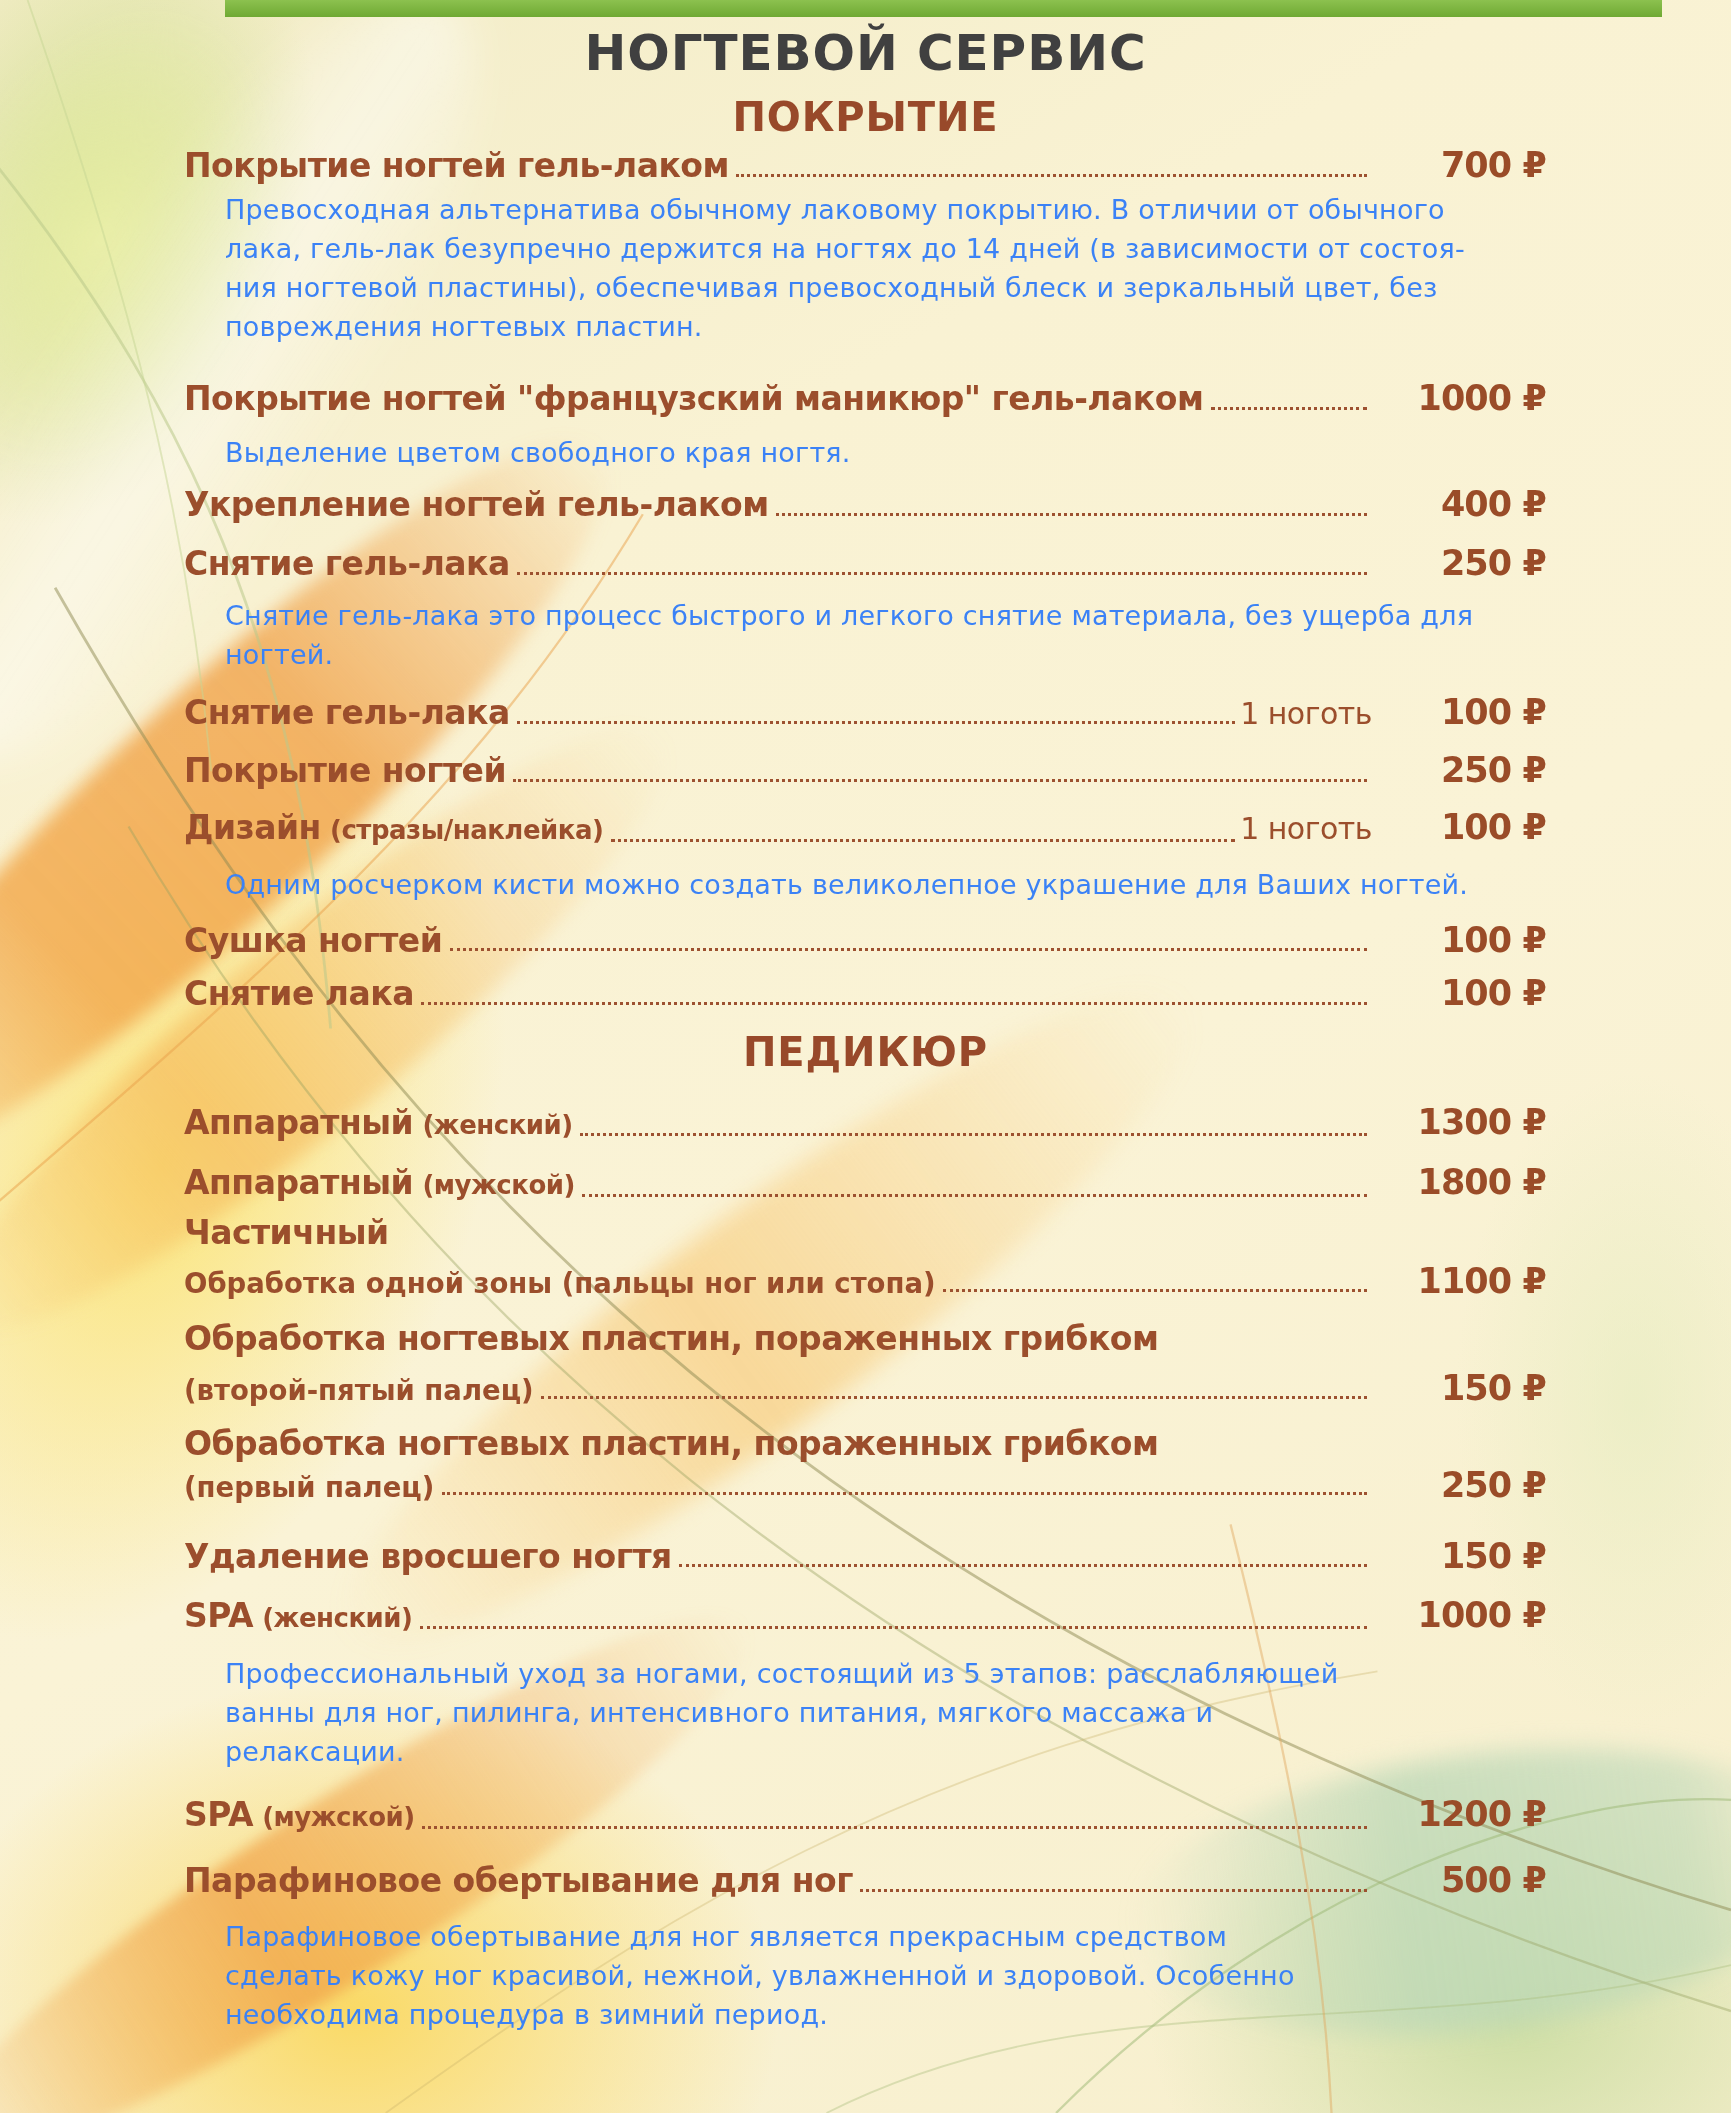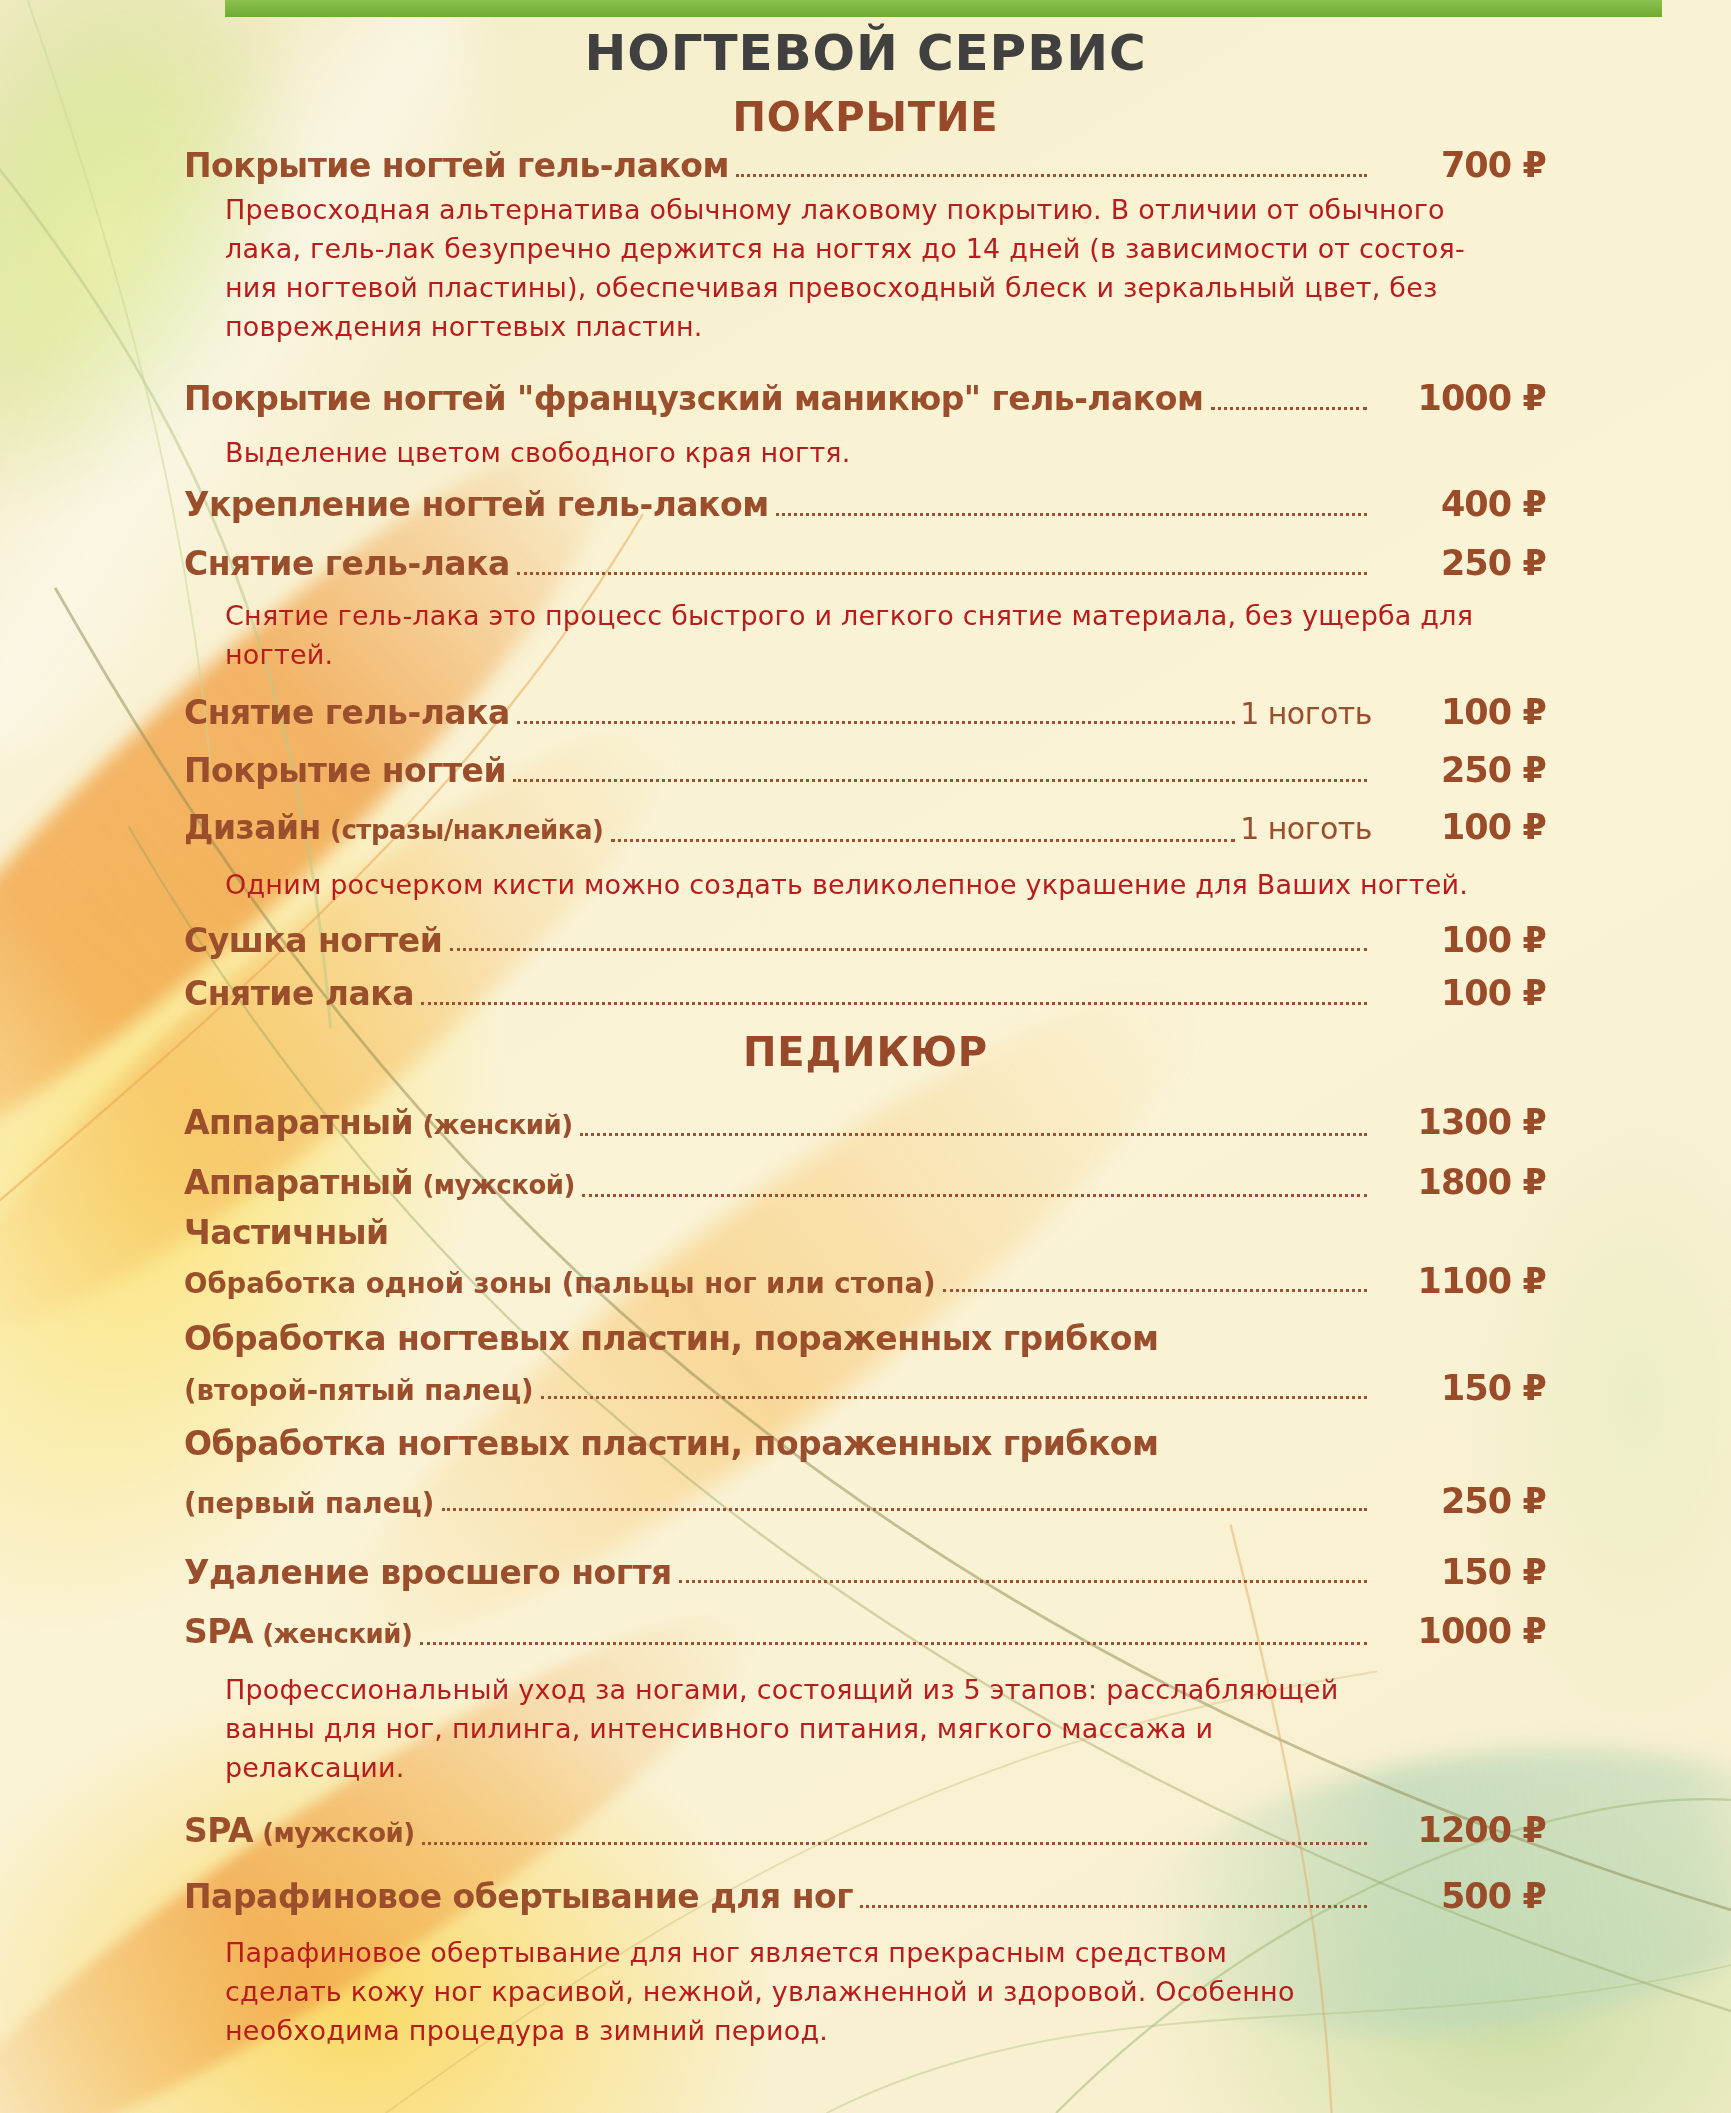"Превосходная альтернатива обычному" .desc { color: #b91c1c -> #3b82f6 }
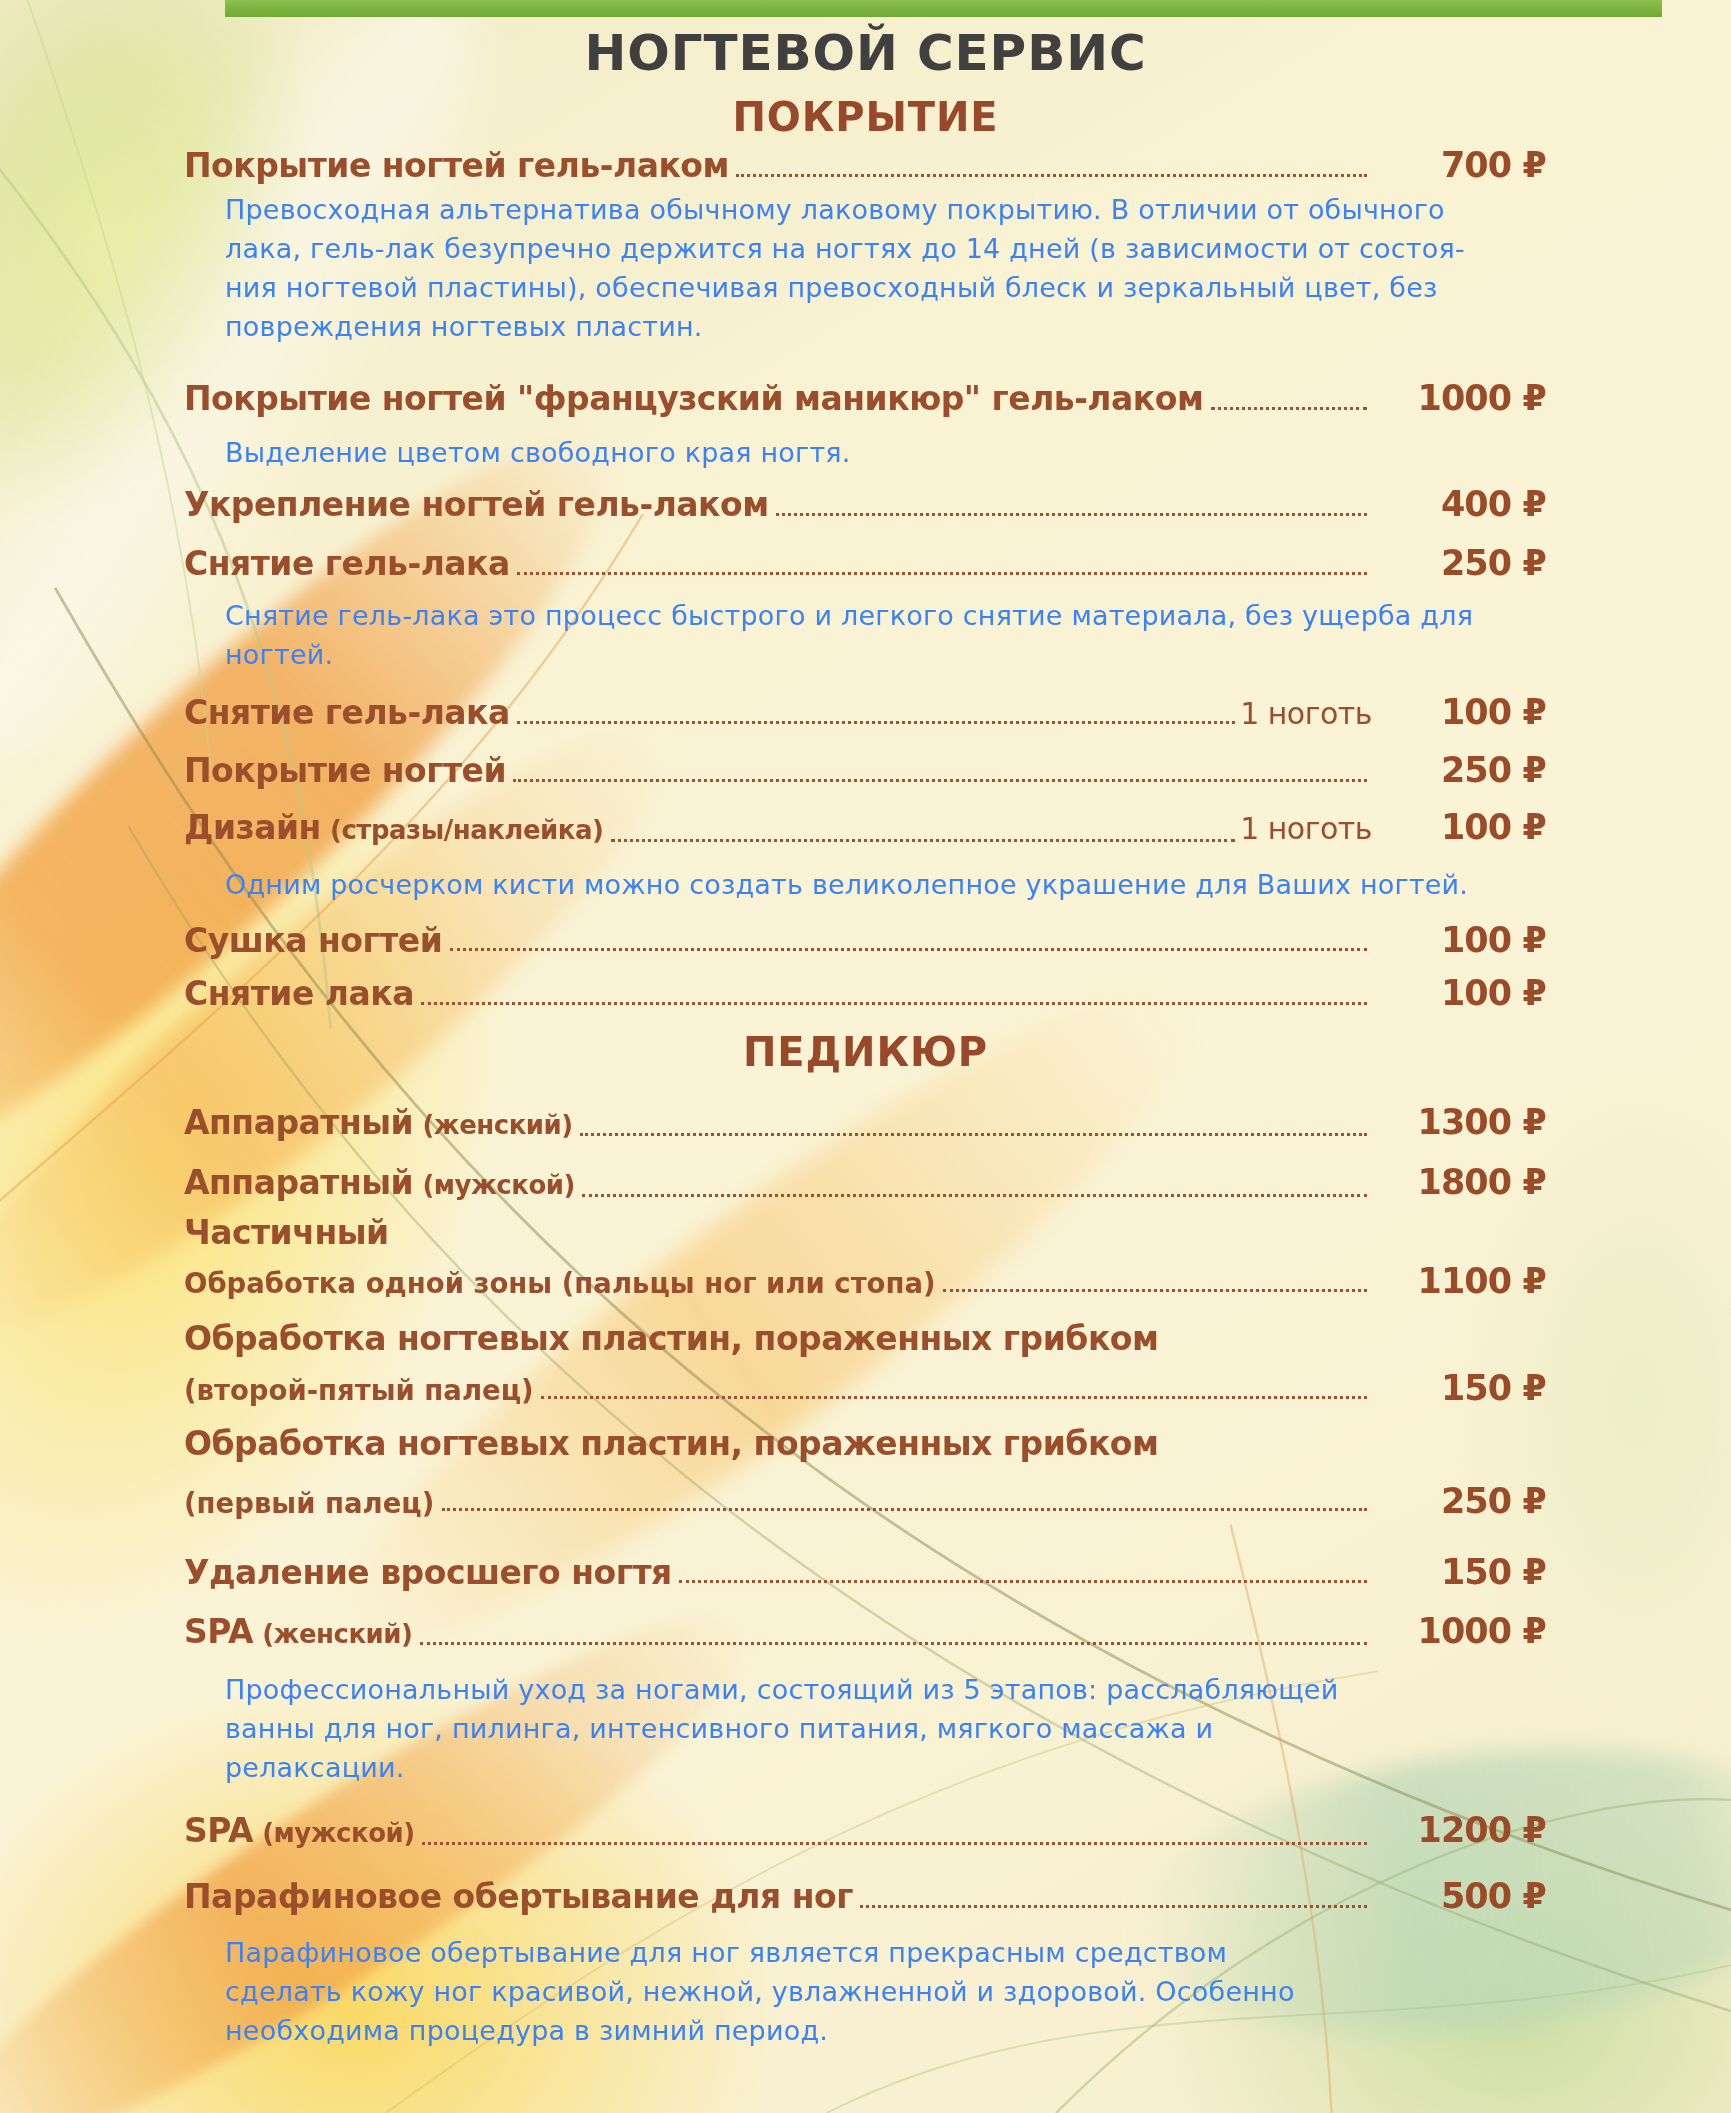"(первый палец)" div.row { margin-top: 22px -> 6px }
